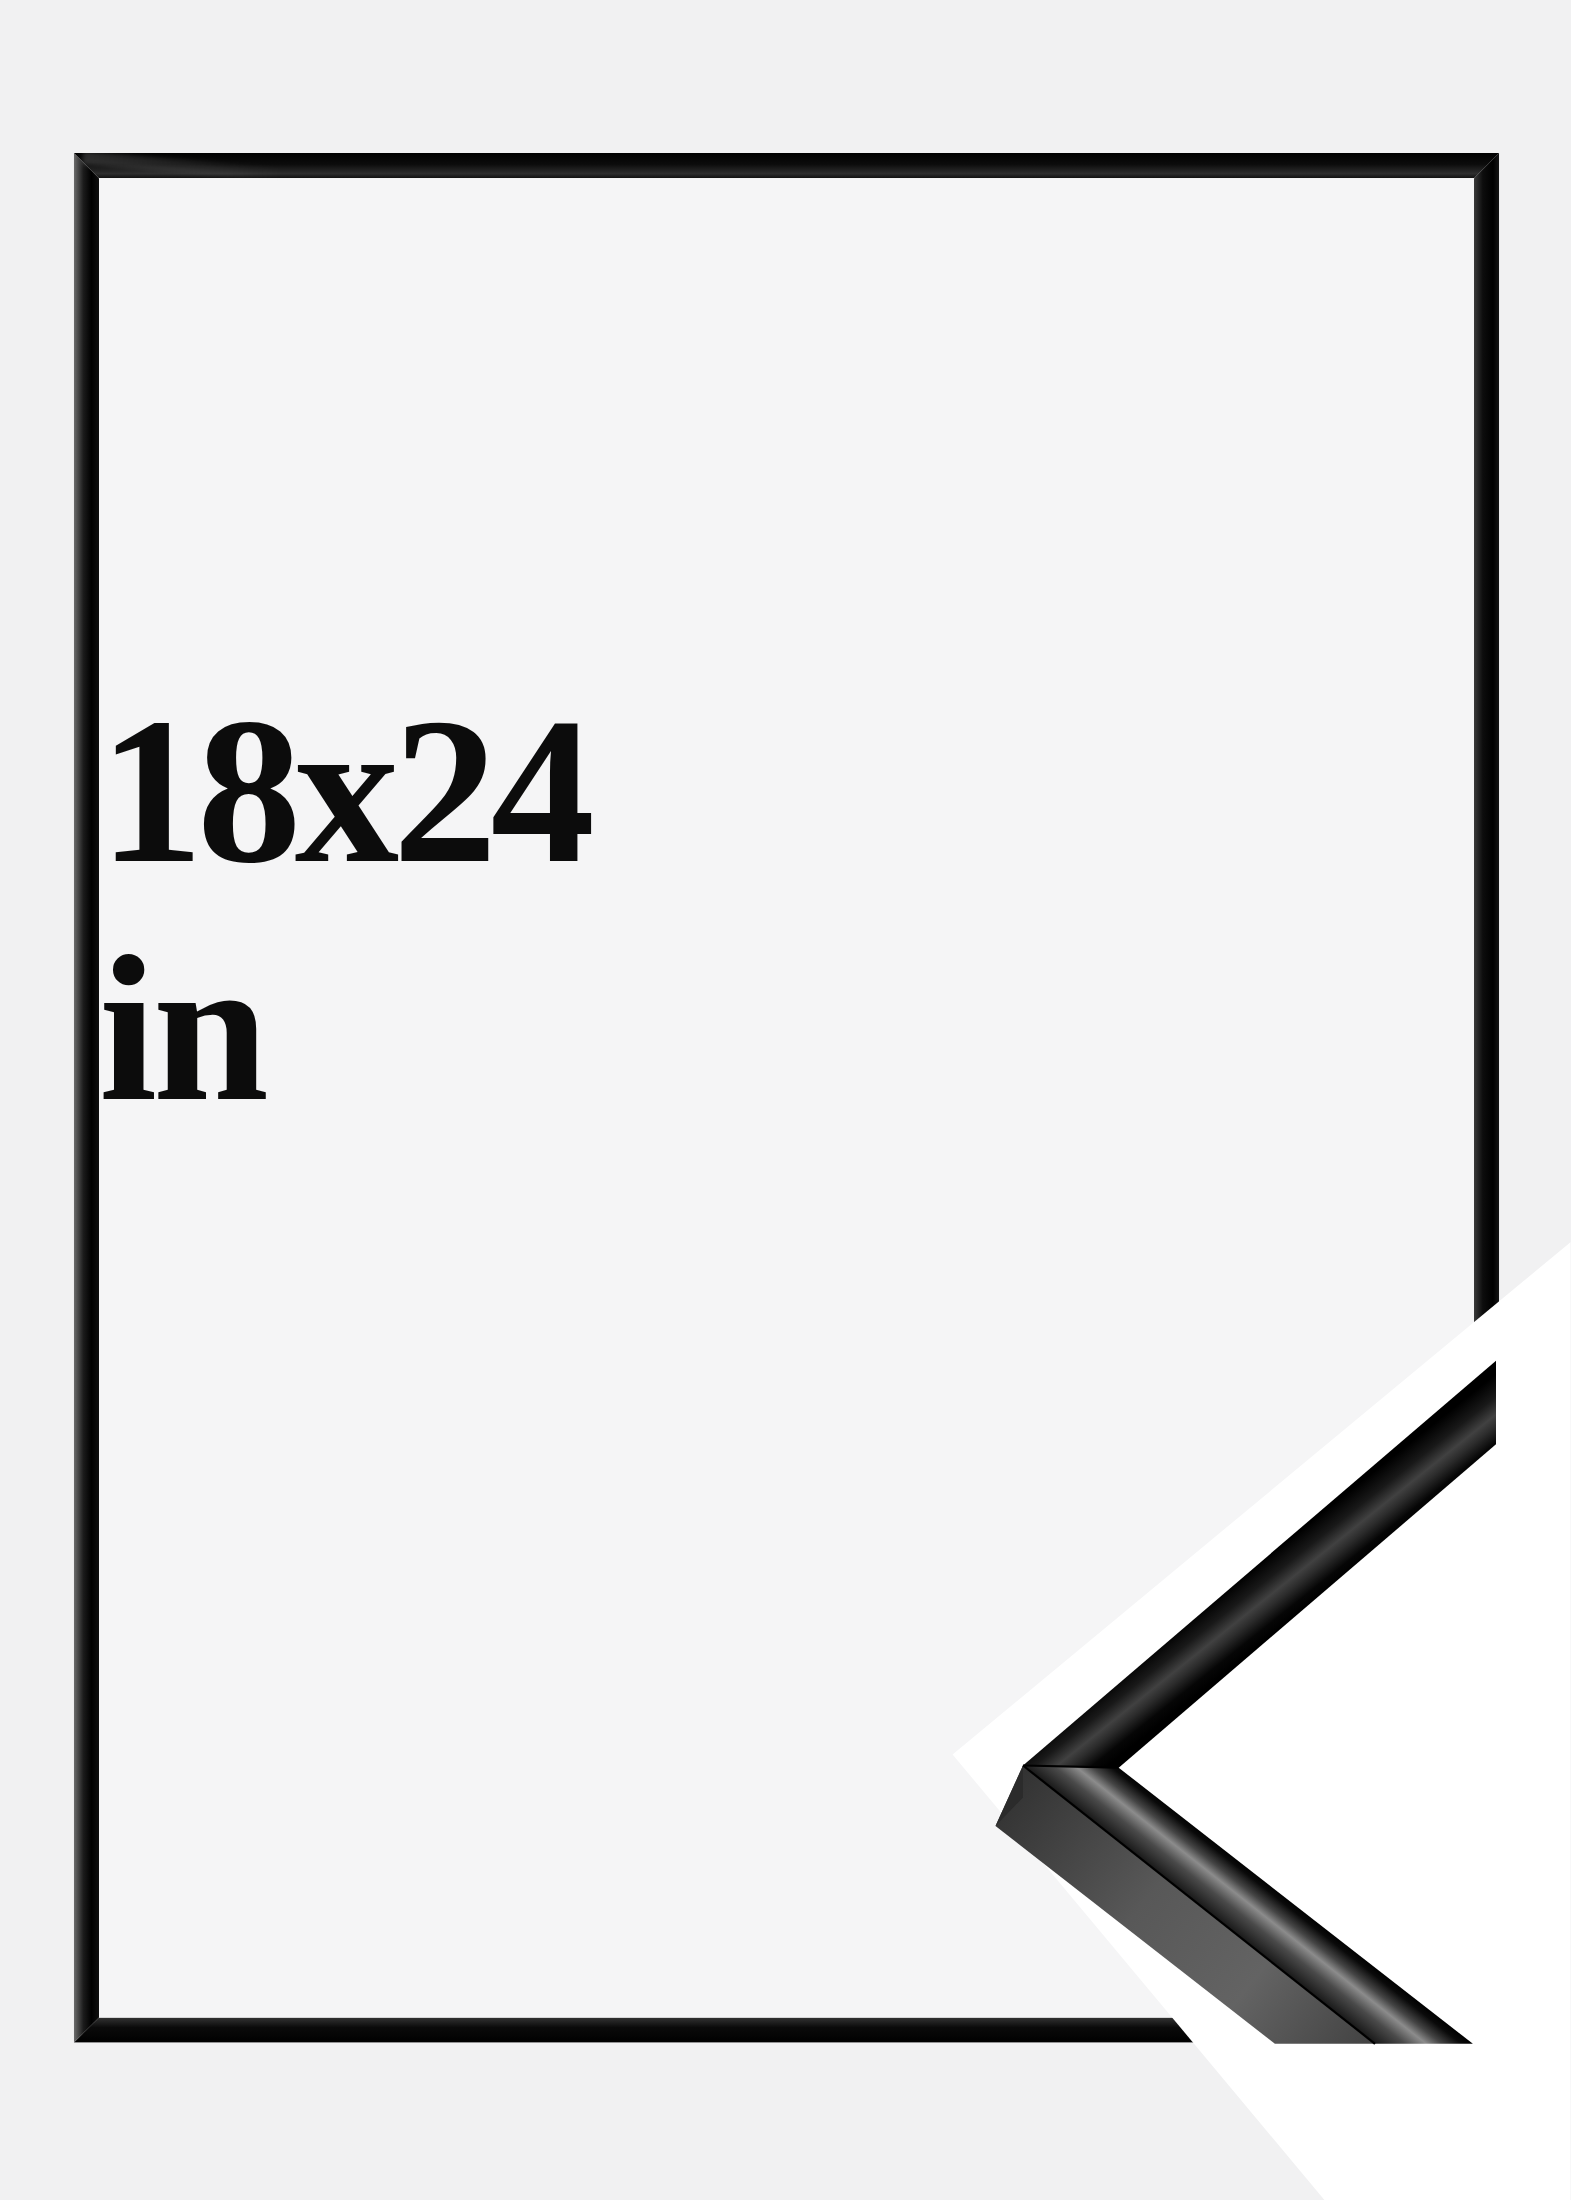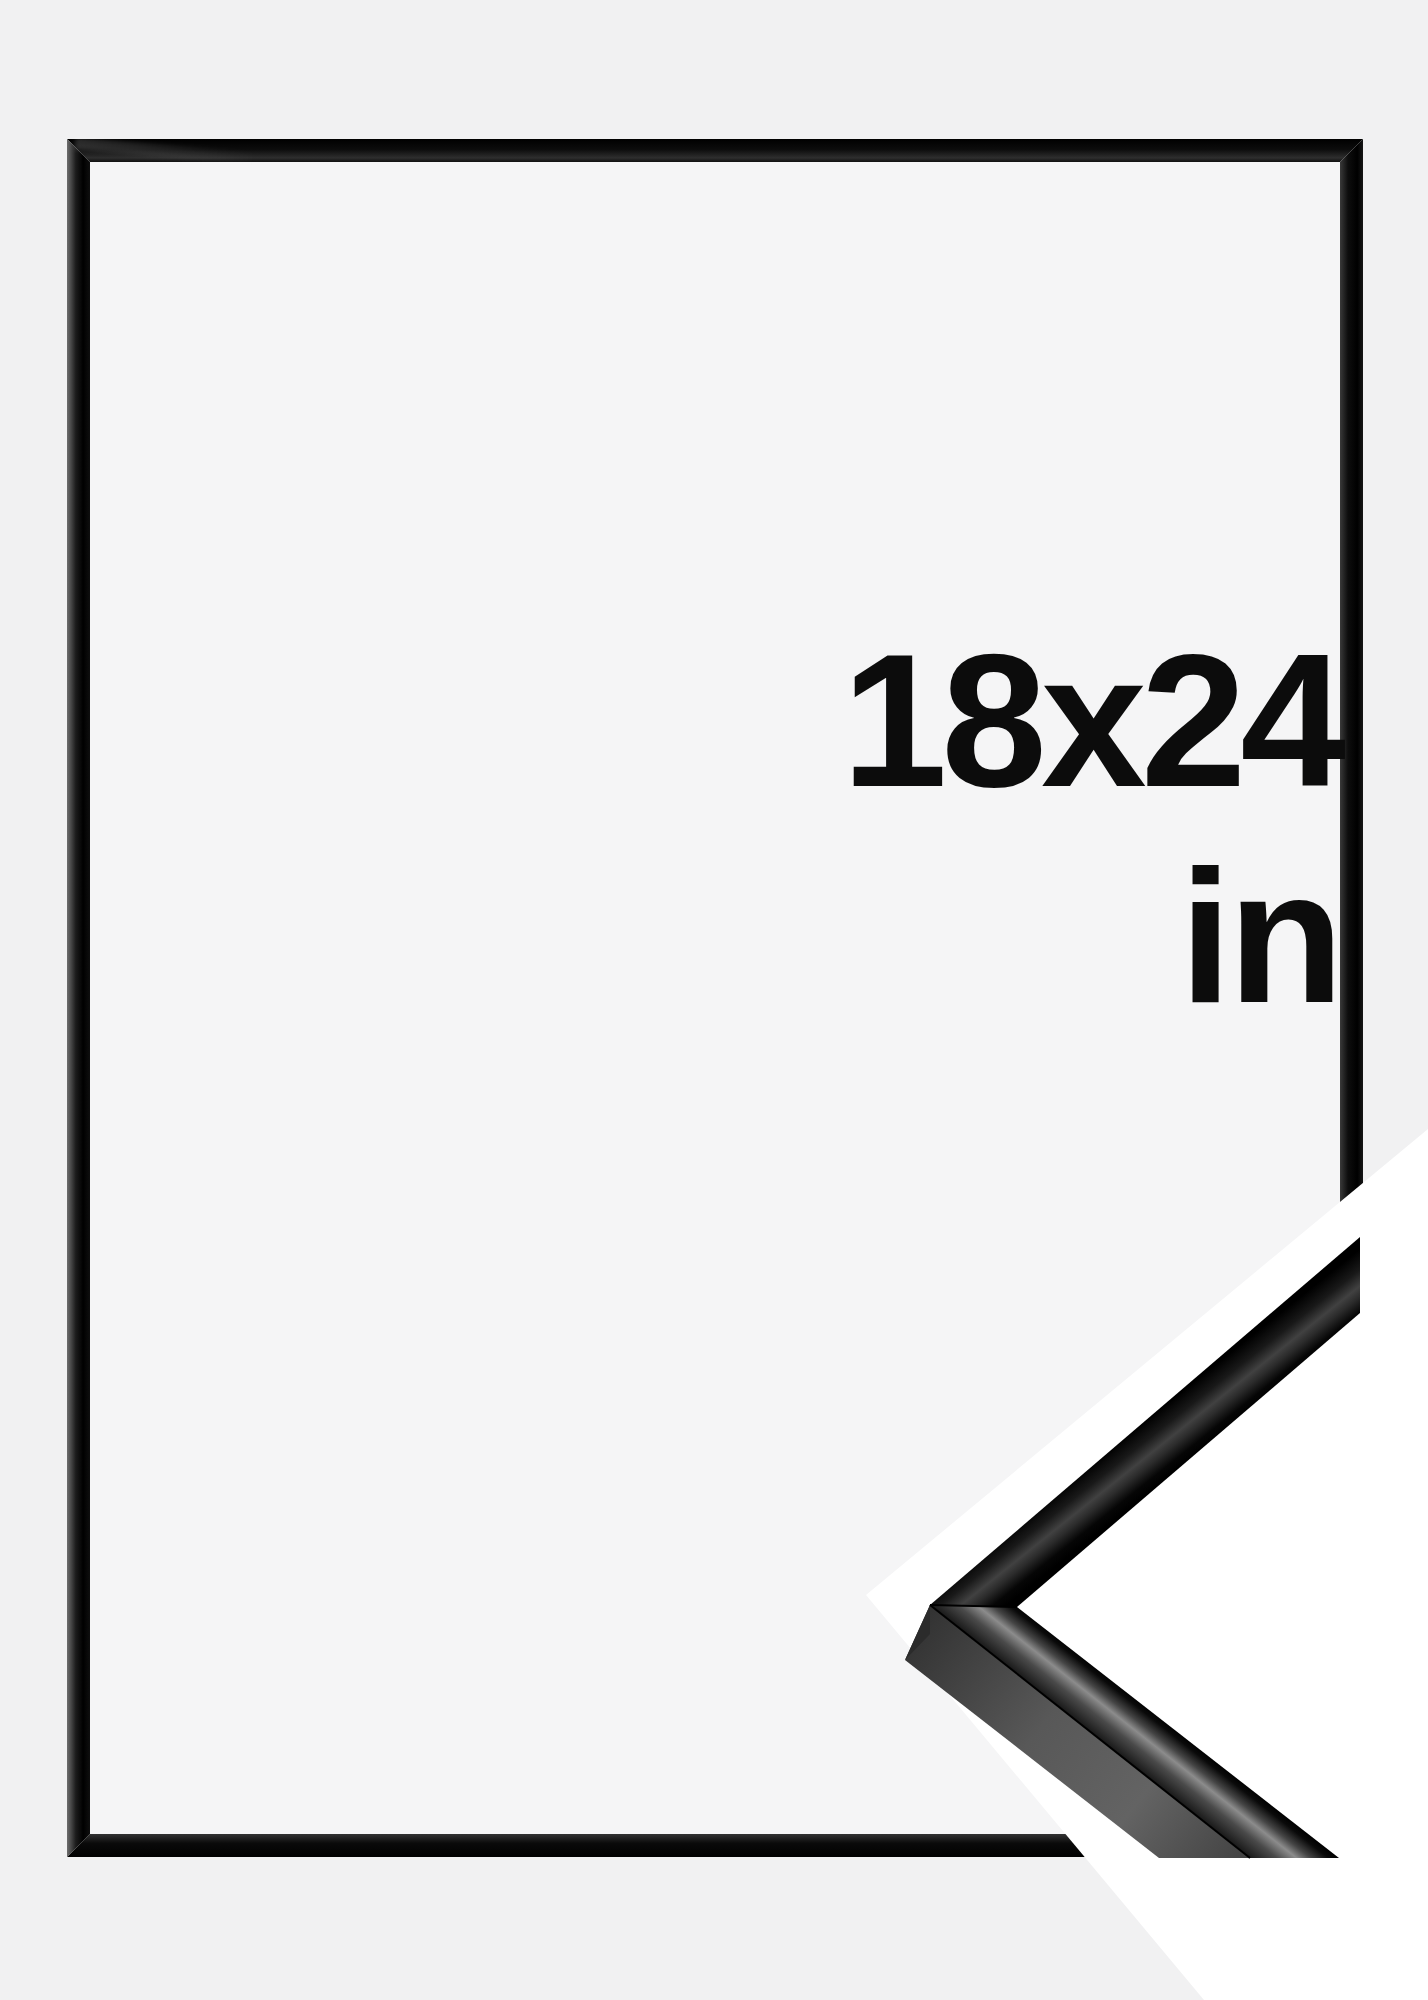"18x24" .size-text { font-family: none -> Liberation Serif, serif; text-align: right -> left }
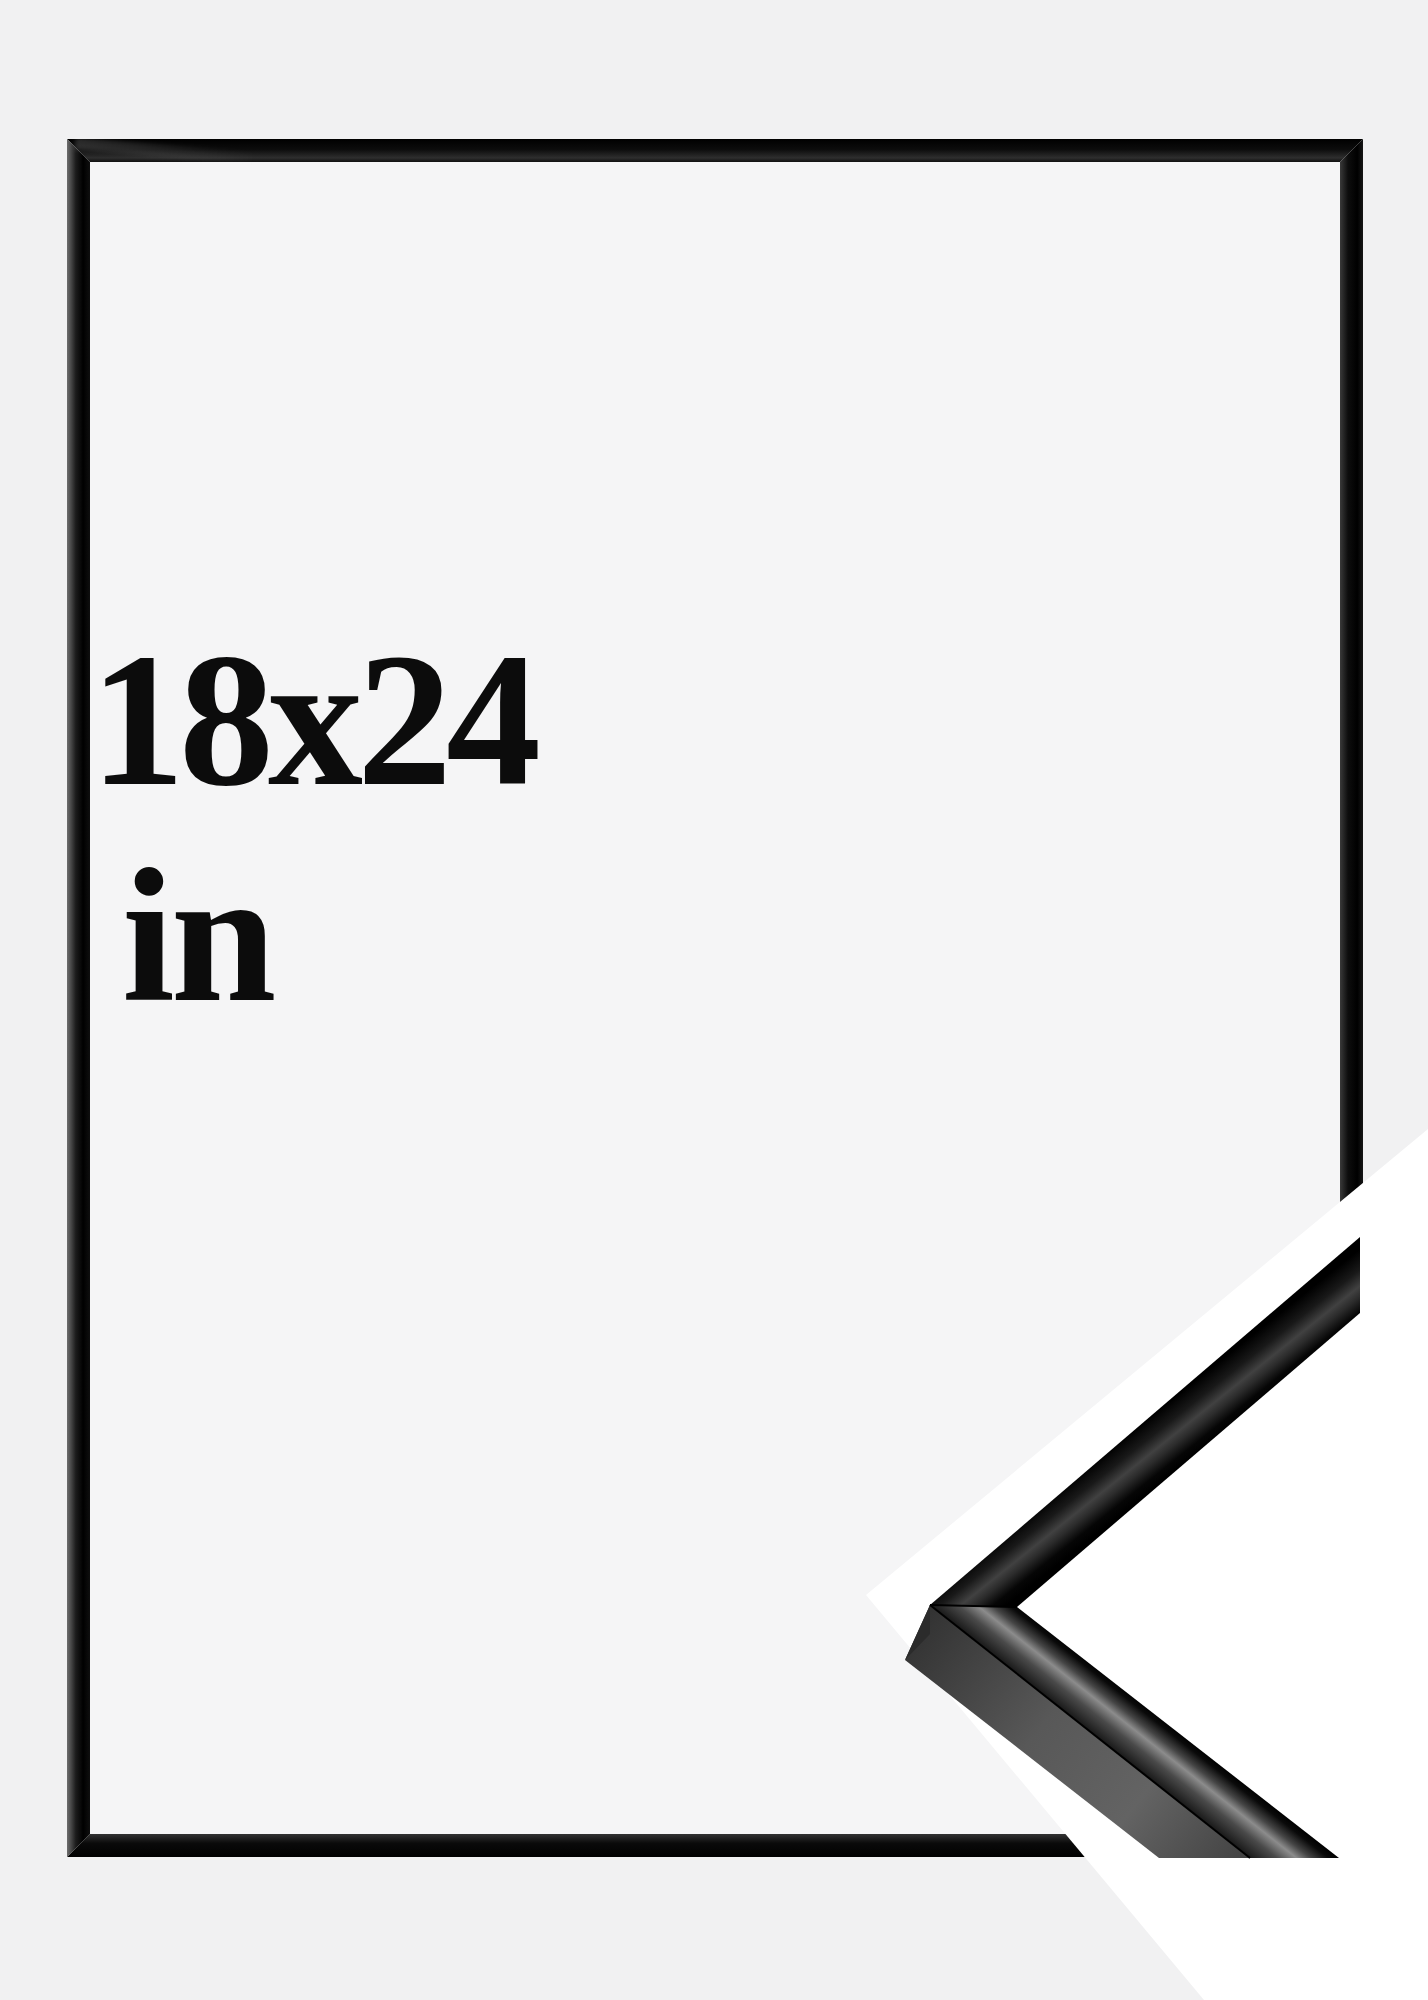"in" .size-unit { margin-left: 32px -> none }
